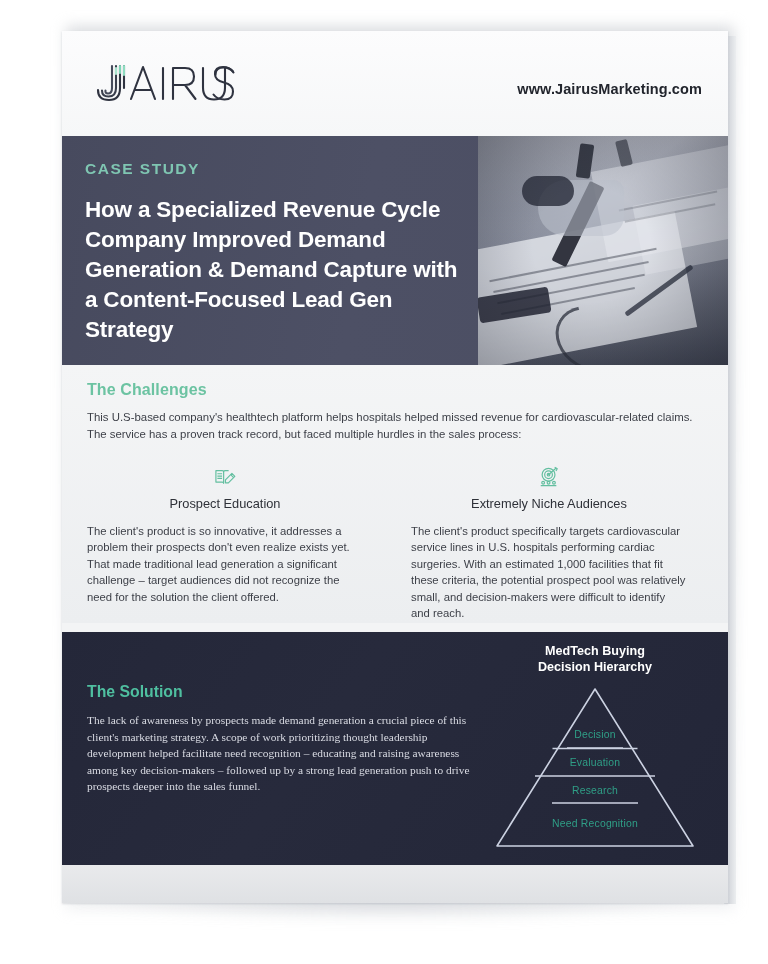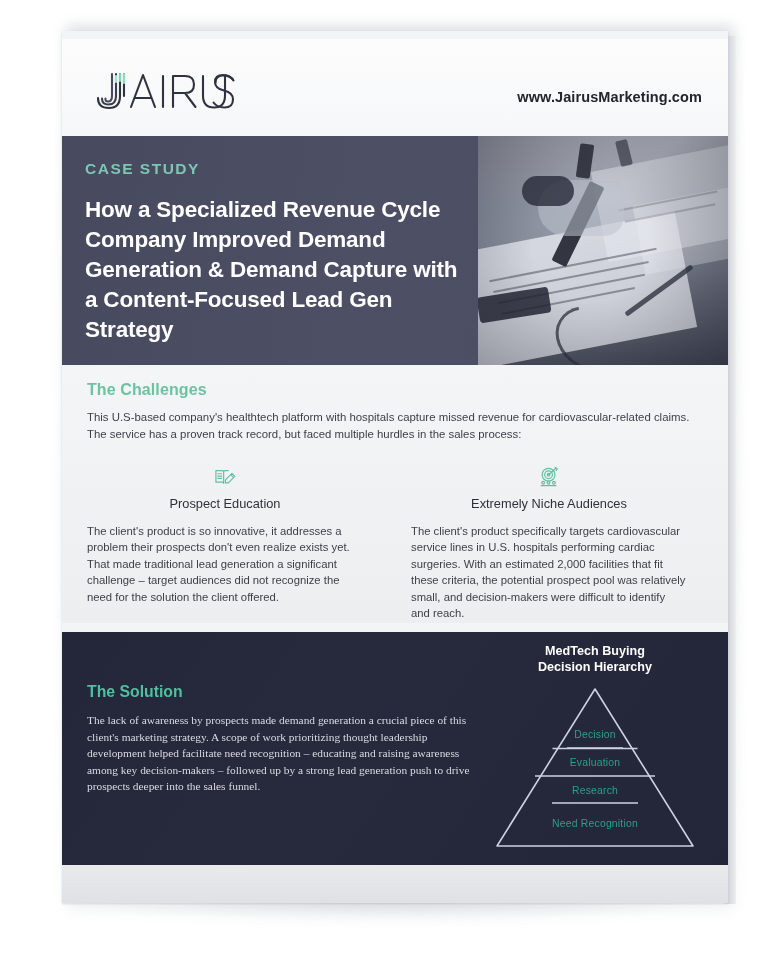"www.JairusMarketing.com" .page-header { top: 8px -> 0 }
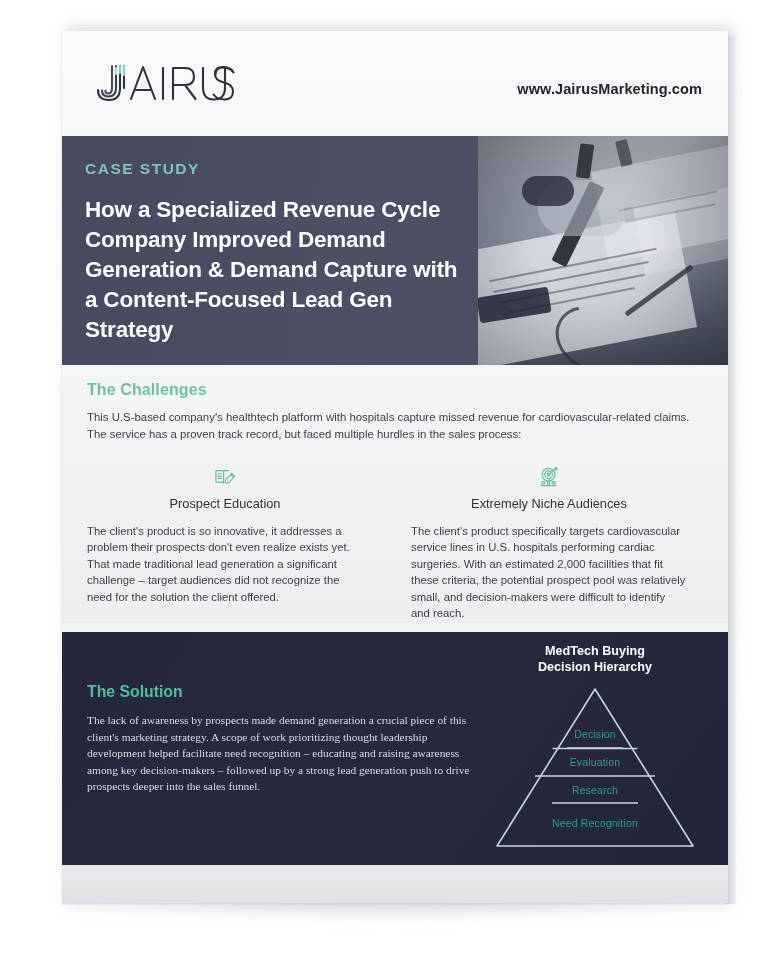"This U.S-based company's healthtech" p.challenge-intro { text: with hospitals capture -> helps hospitals helped }
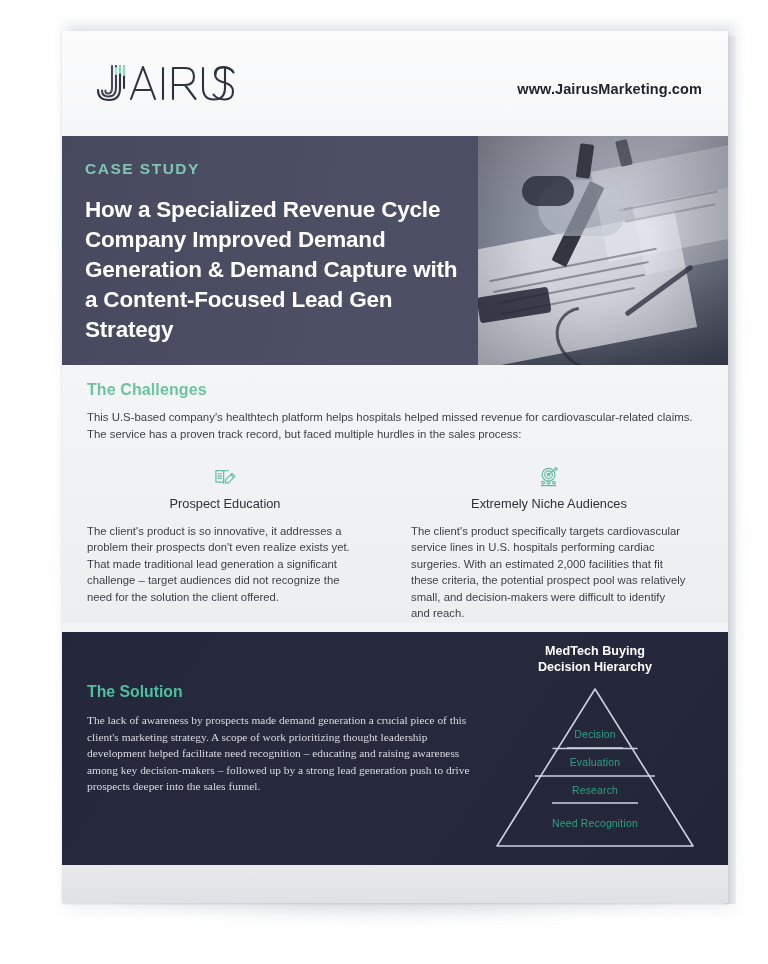"The client's product specifically" p.card-body { text: 2,000 -> 1,000 }
